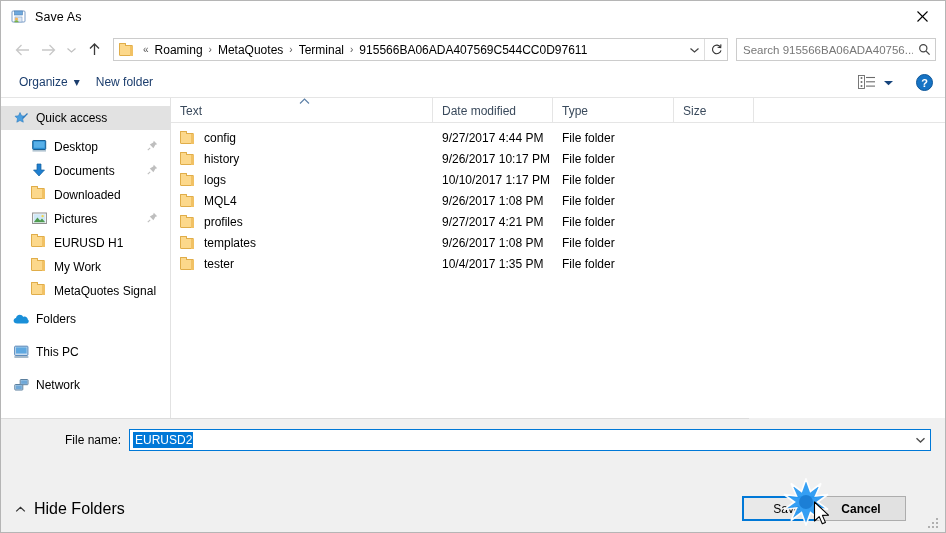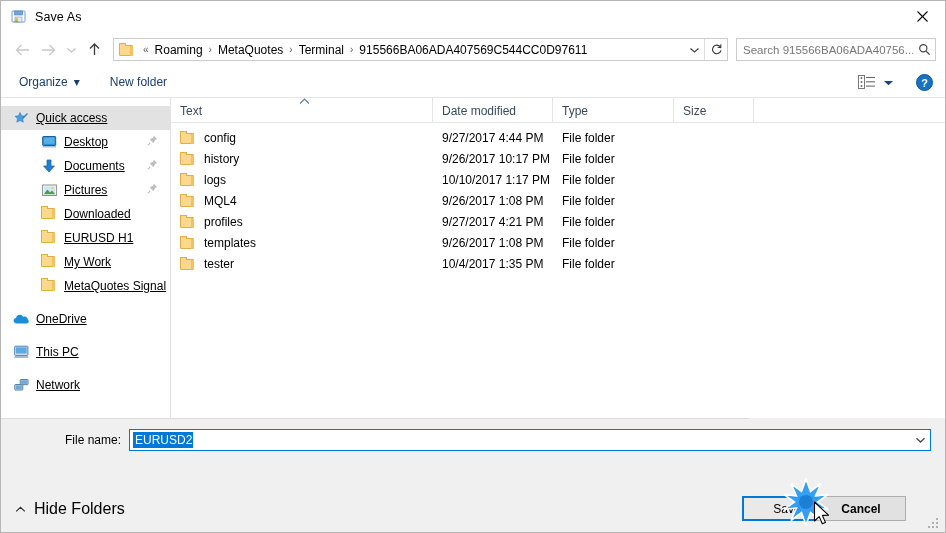"New folder" #tb-newfolder { margin-left: 18px -> 4px }
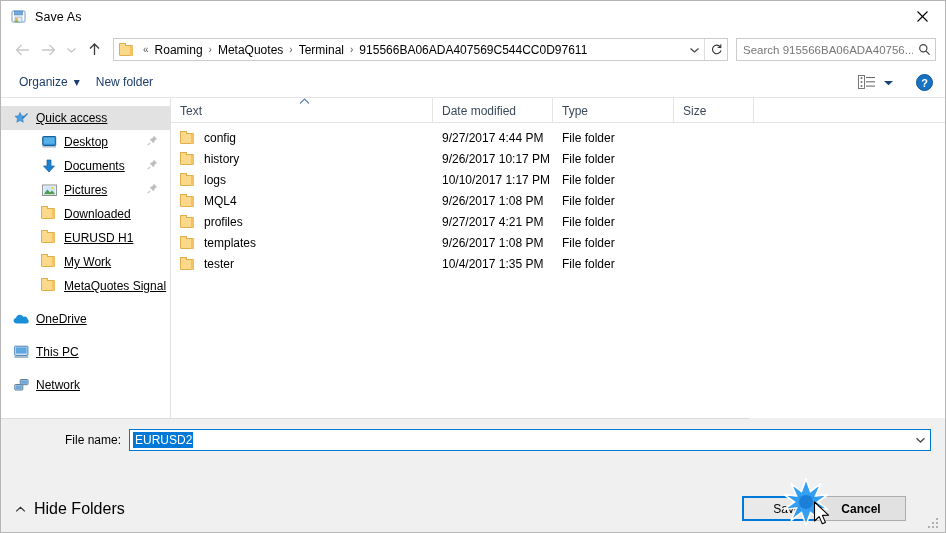"Quick access" #sidebar { text-decoration: underline -> none }
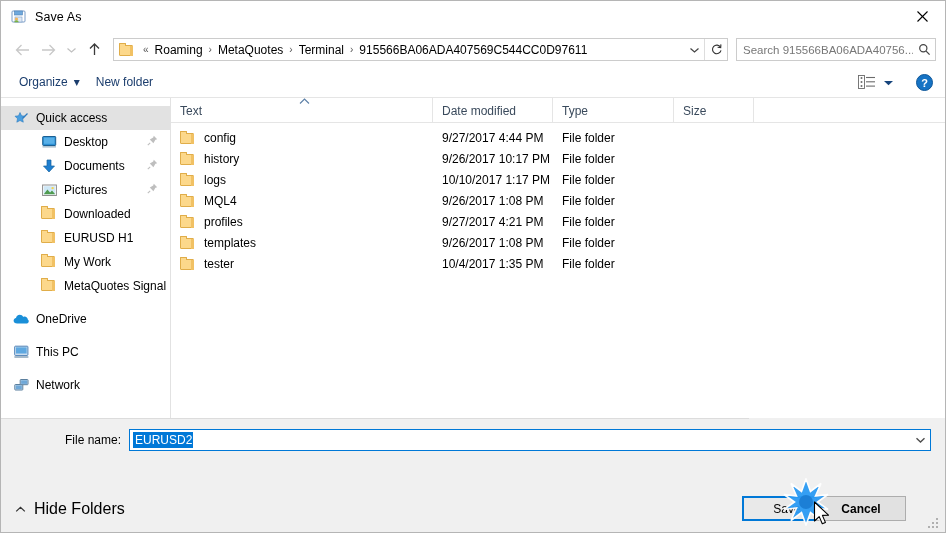"Desktop" .side-lvl1 { align-items: none -> flex-end; padding-left: 40px -> 30px }
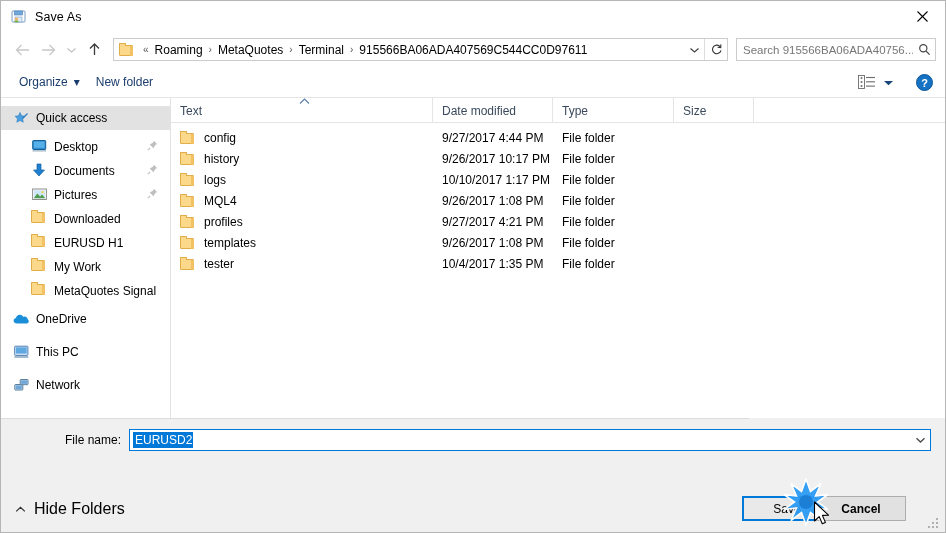"Pictures" div.side-item { order: before "Downloaded" -> after "Downloaded" }
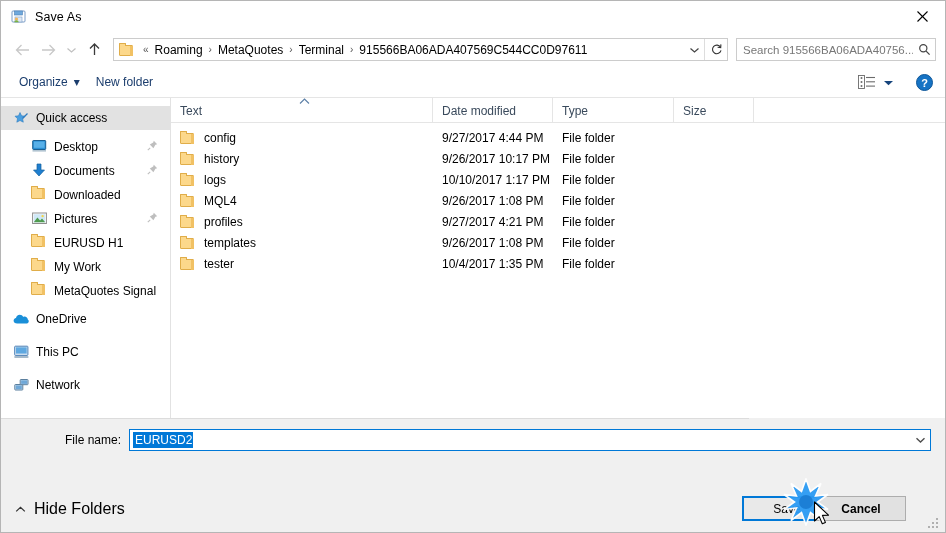"OneDrive" span { text: OneDrive -> Folders }
